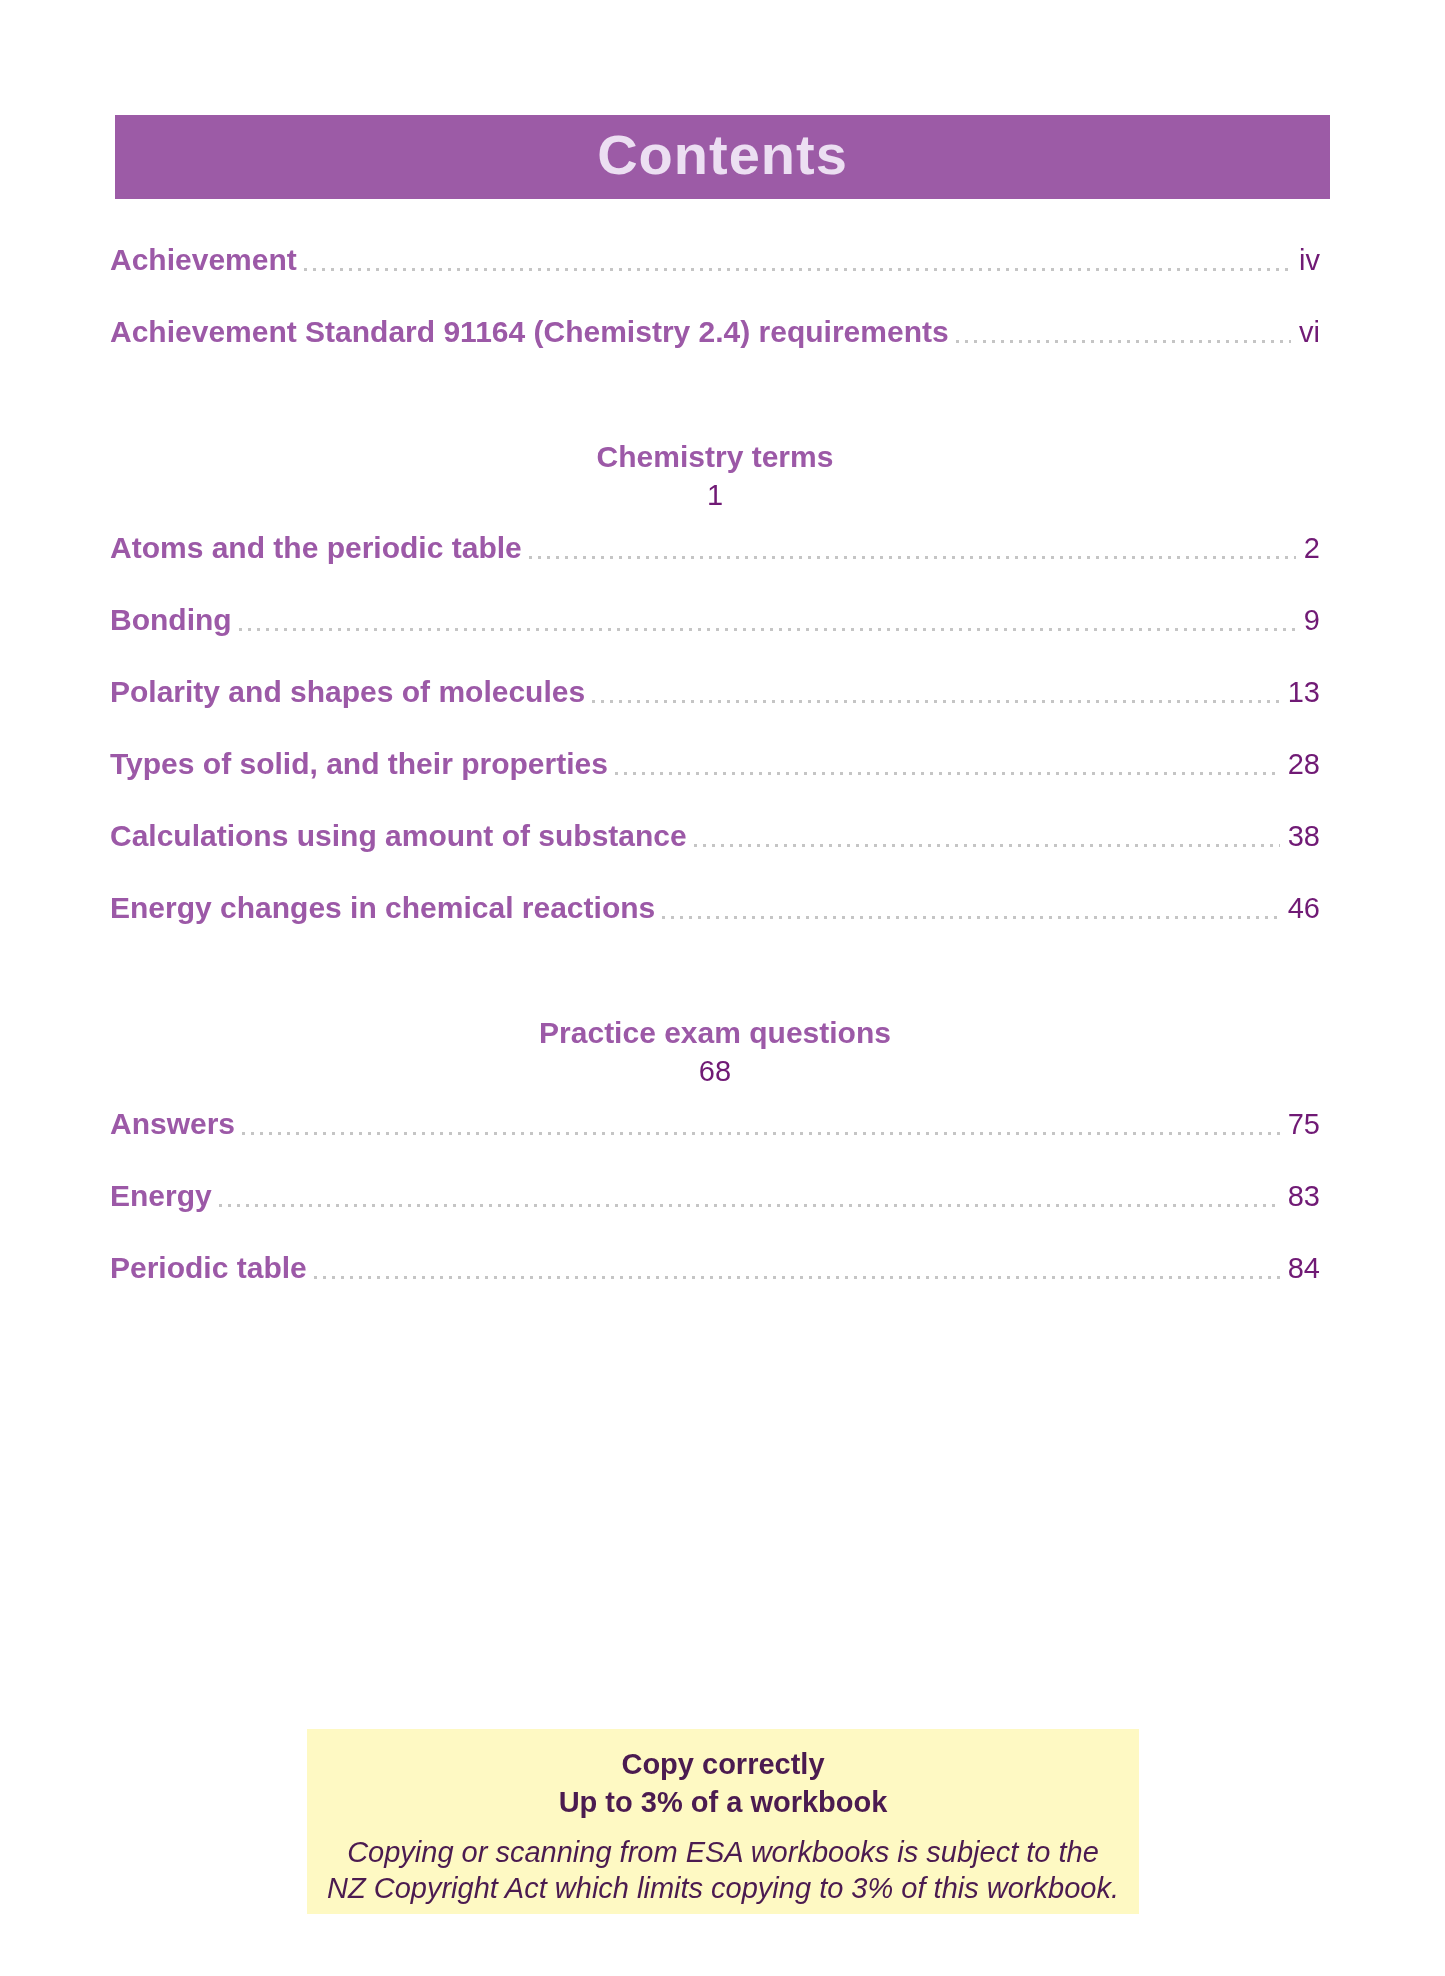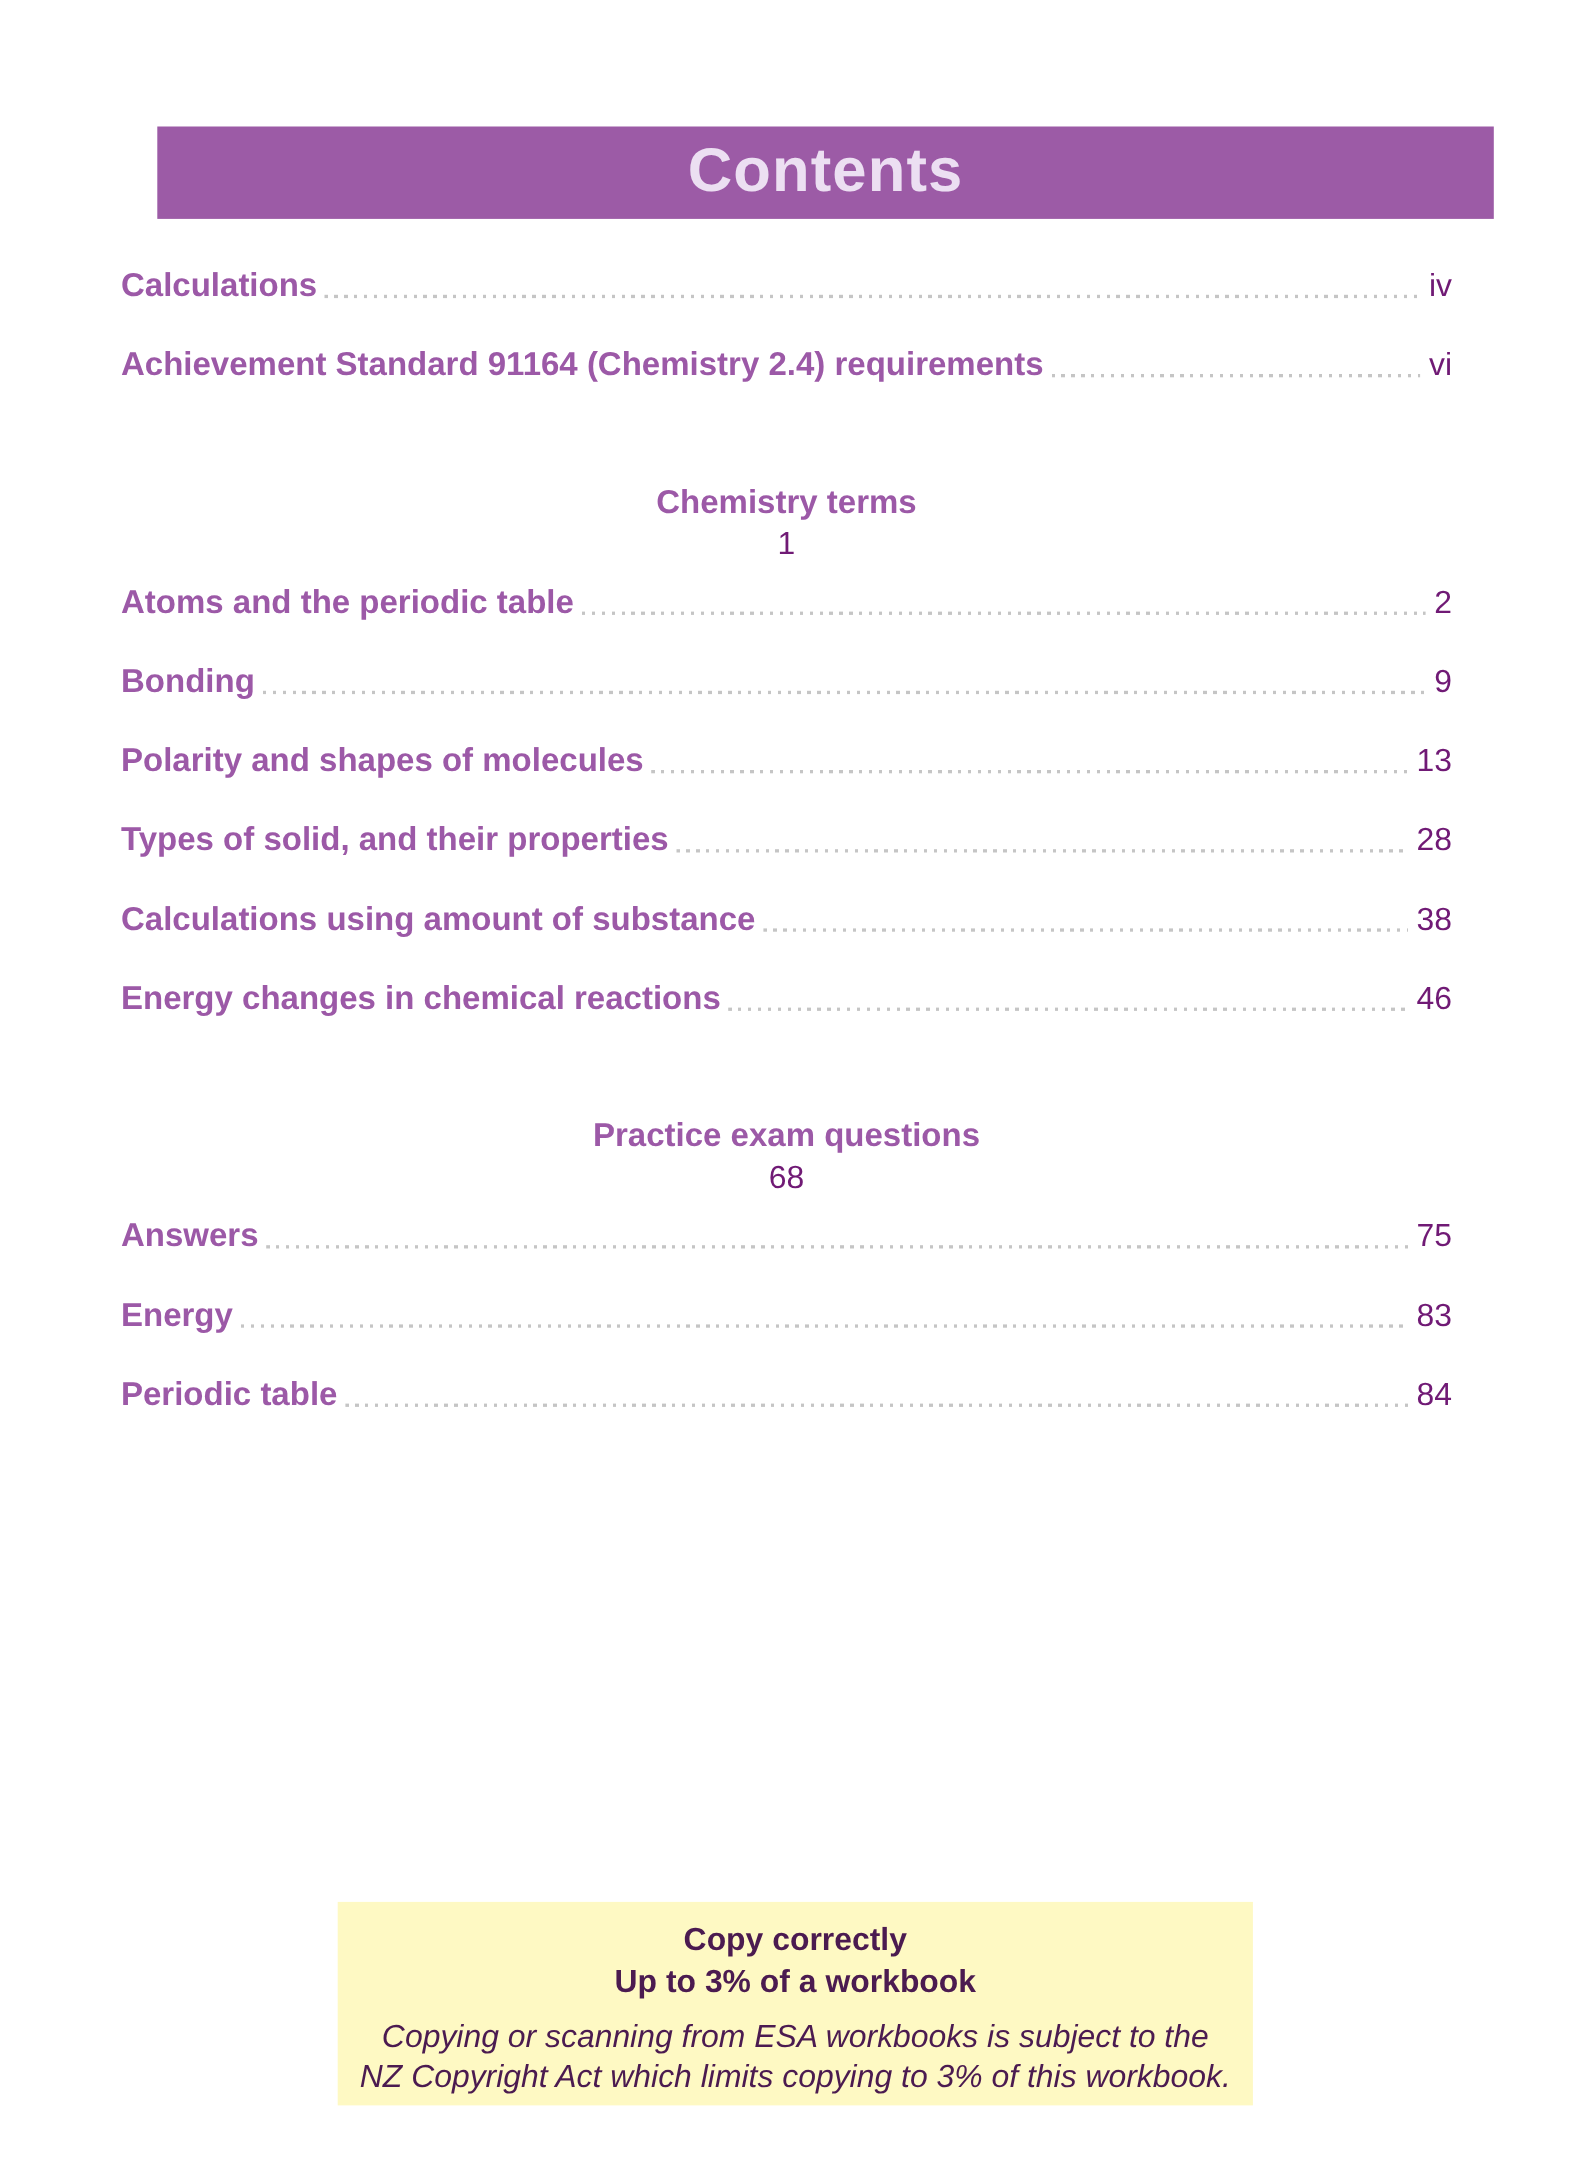"Contents" .contents-bar { margin-left: 28px -> none }
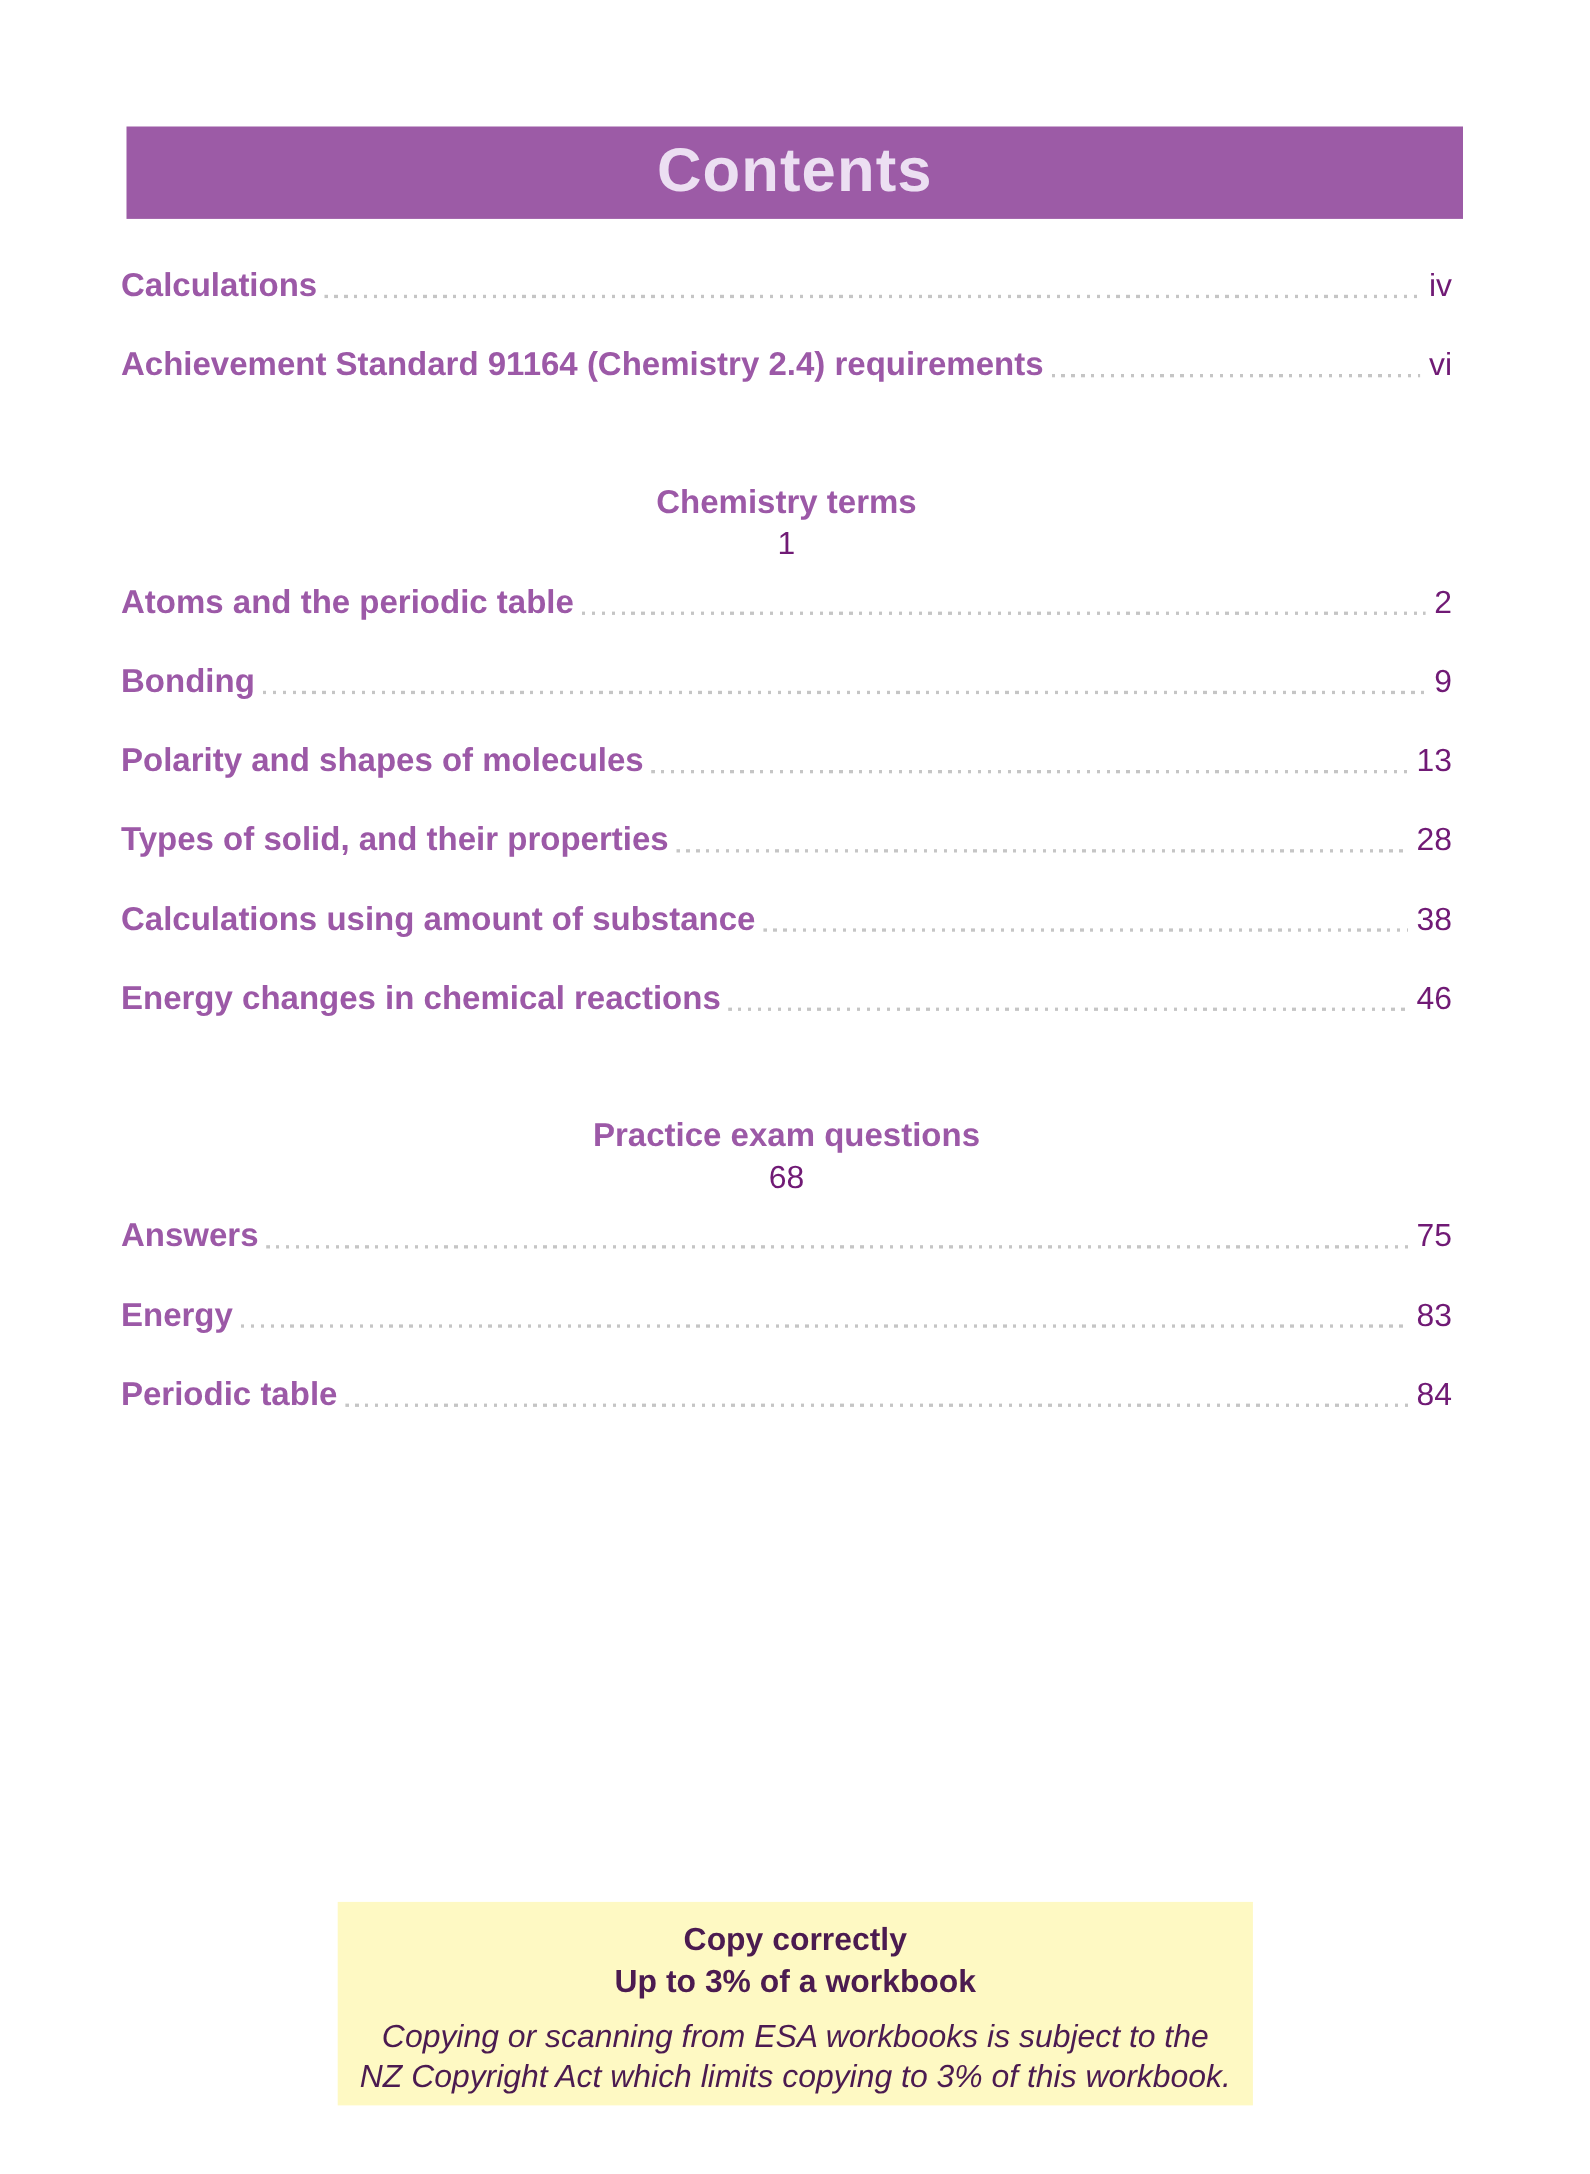"Calculations" span.toc-label { text: Calculations -> Achievement }
